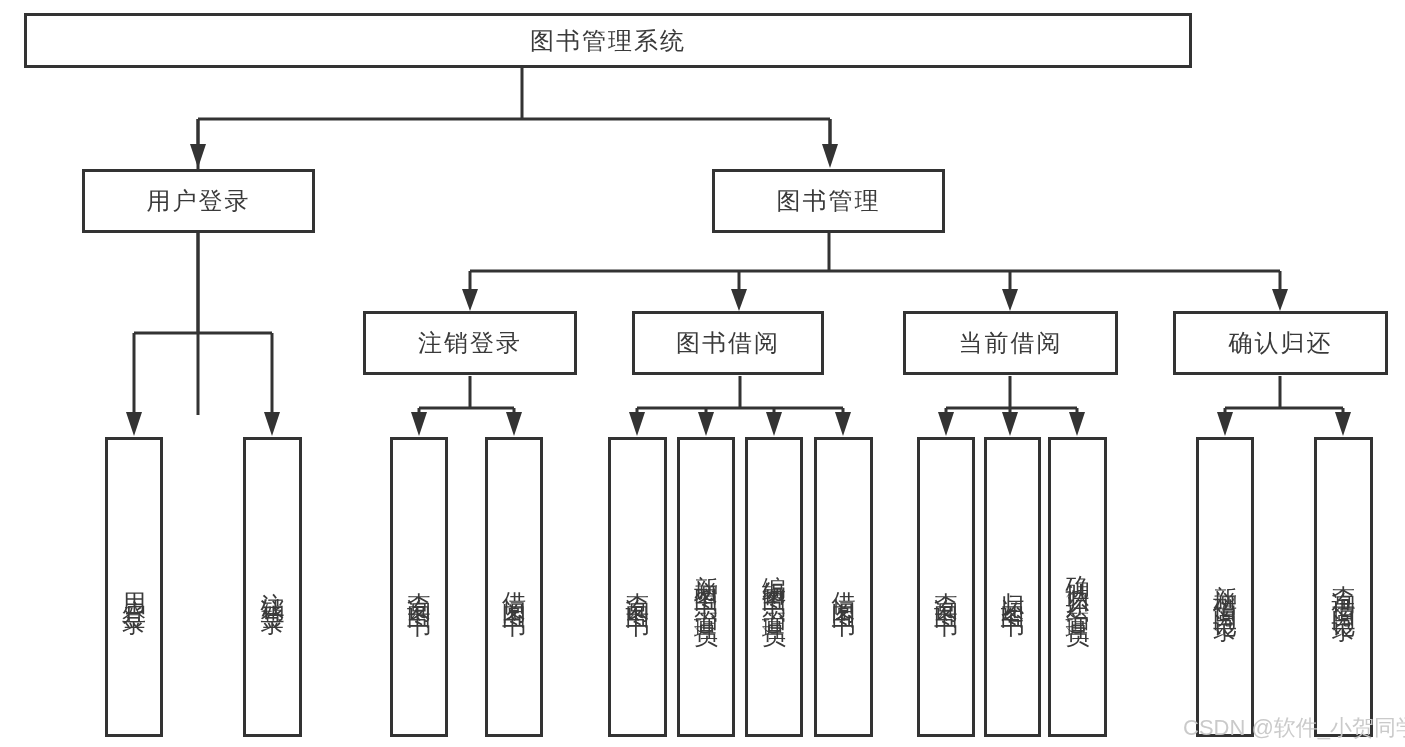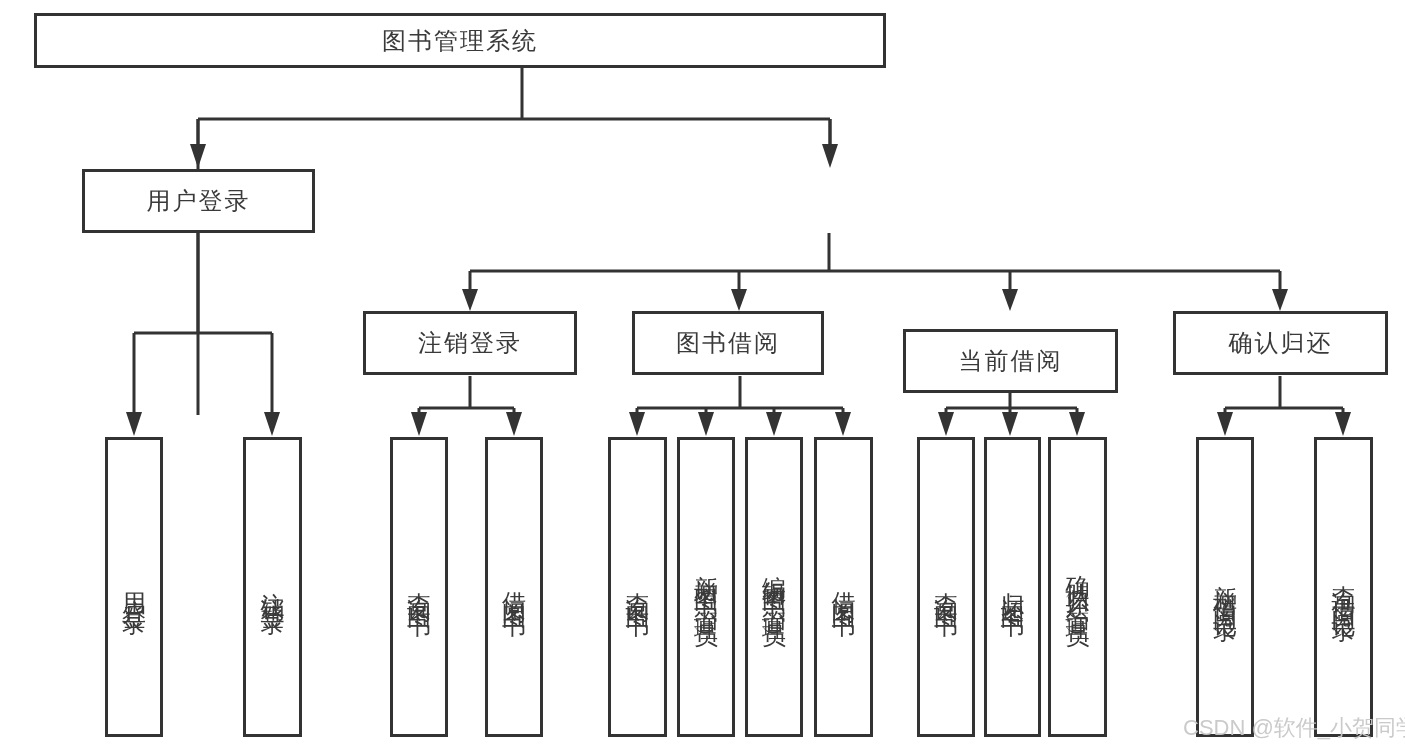"图书管理系统" div.node { left: 34px -> 24px; width: 852px -> 1168px }
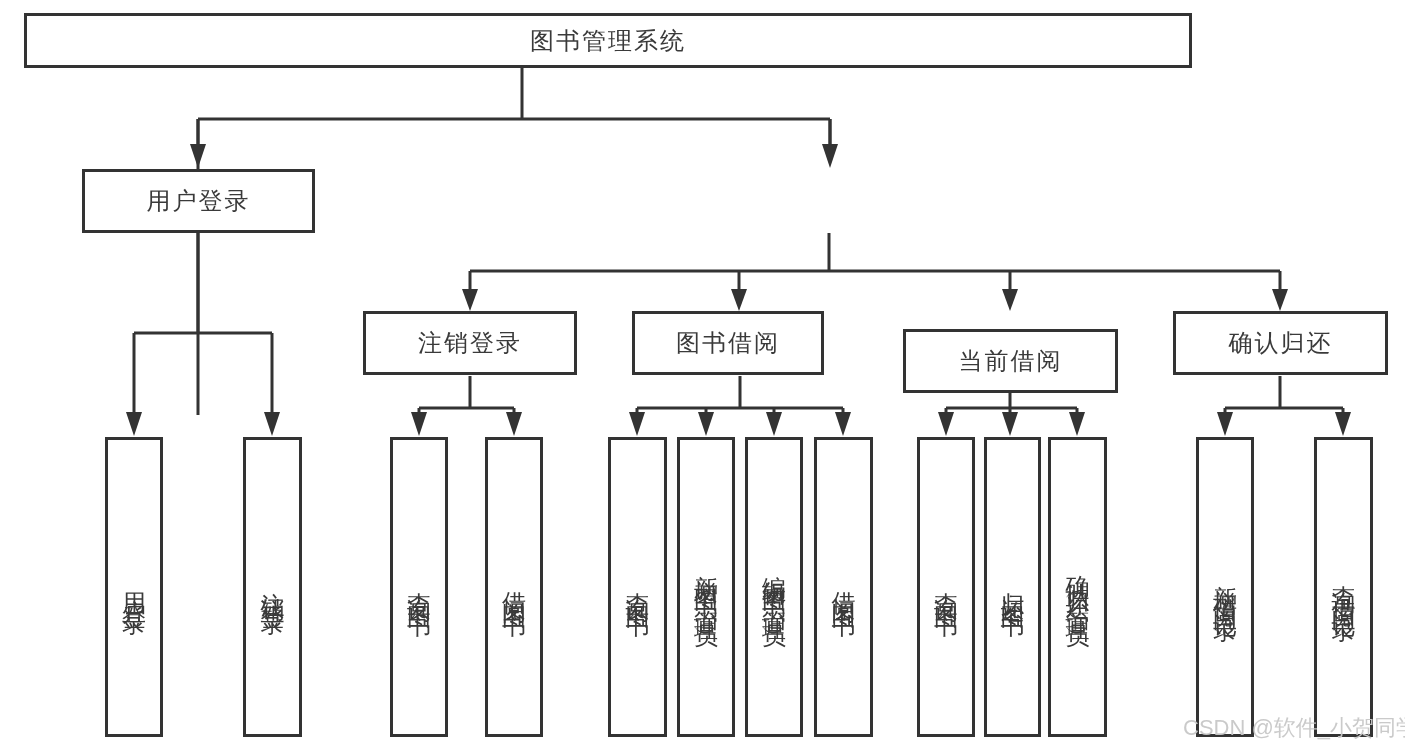"图书管理" div.node { html: none -> <div> <span>图书管理</span> </div> }
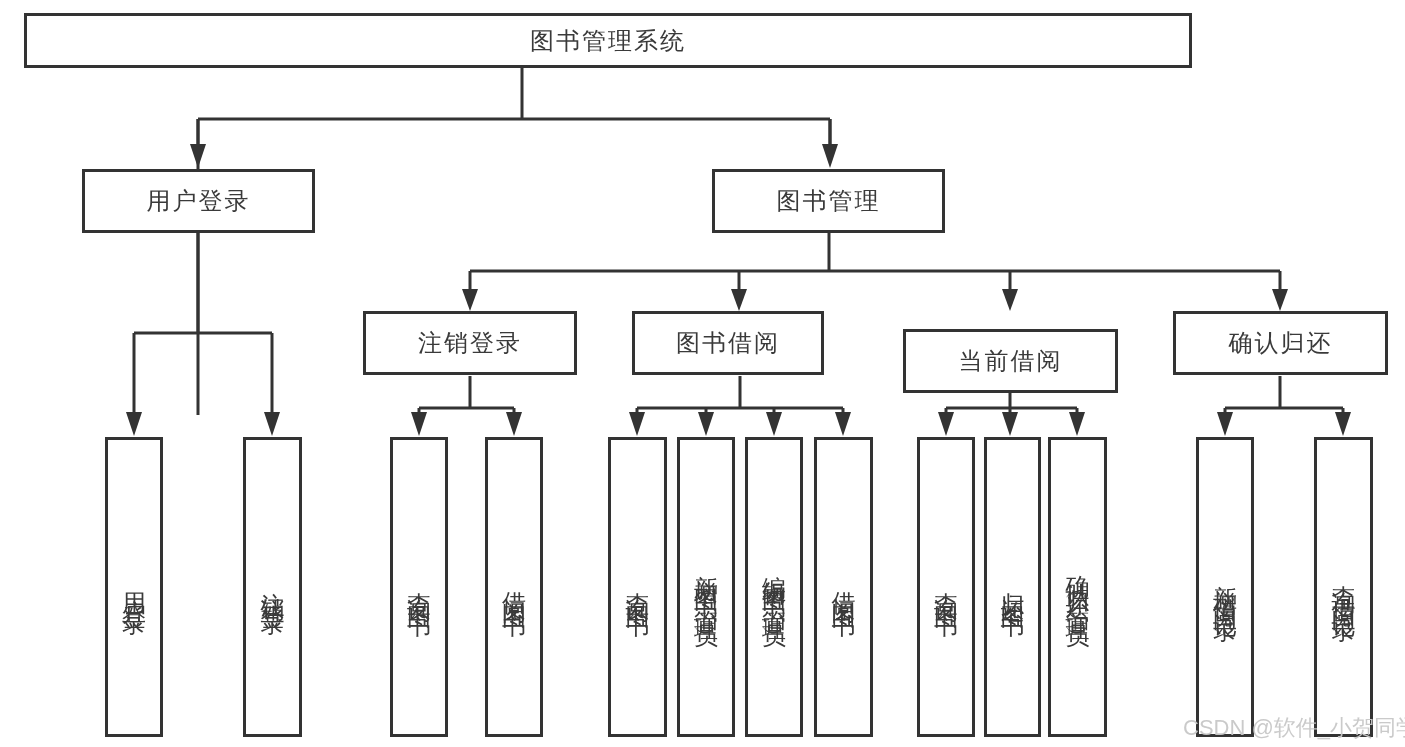"当前借阅" div.node { top: 329px -> 311px }
